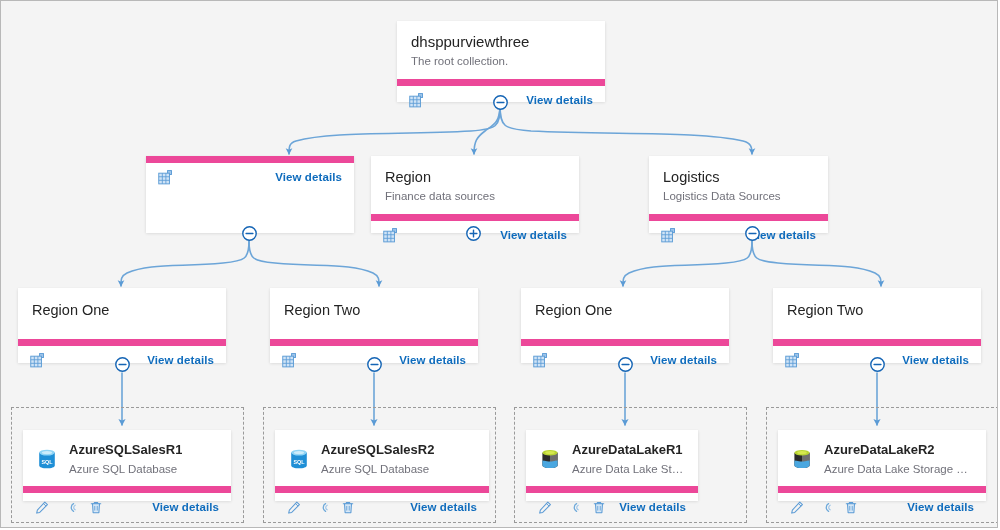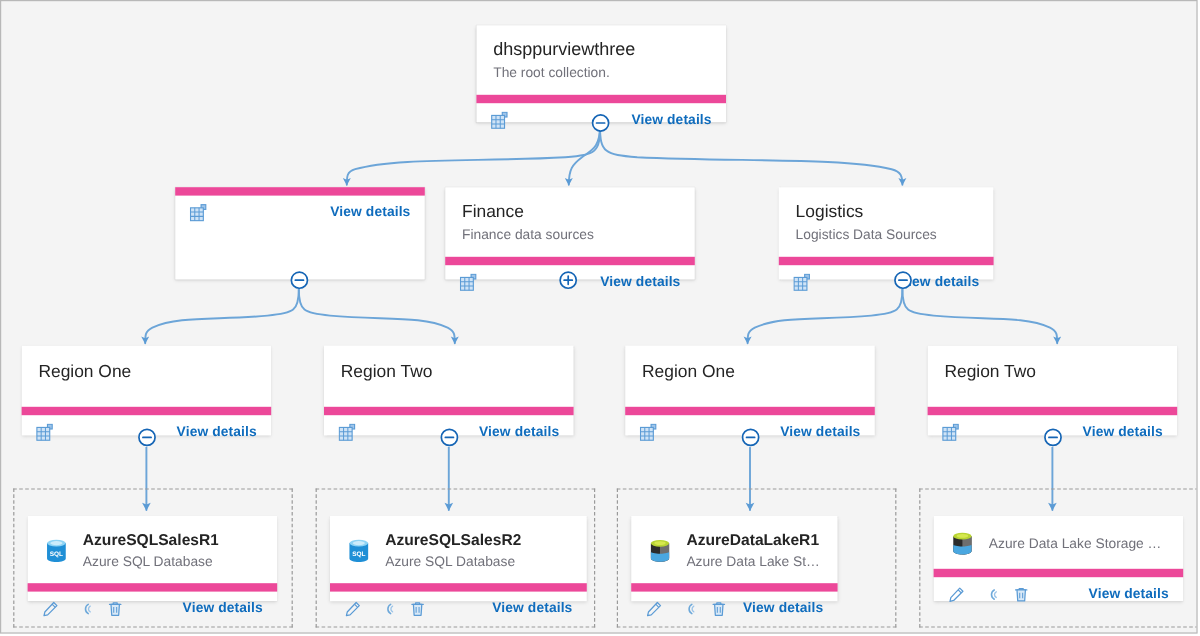"Finance" div.title { text: Finance -> Region }
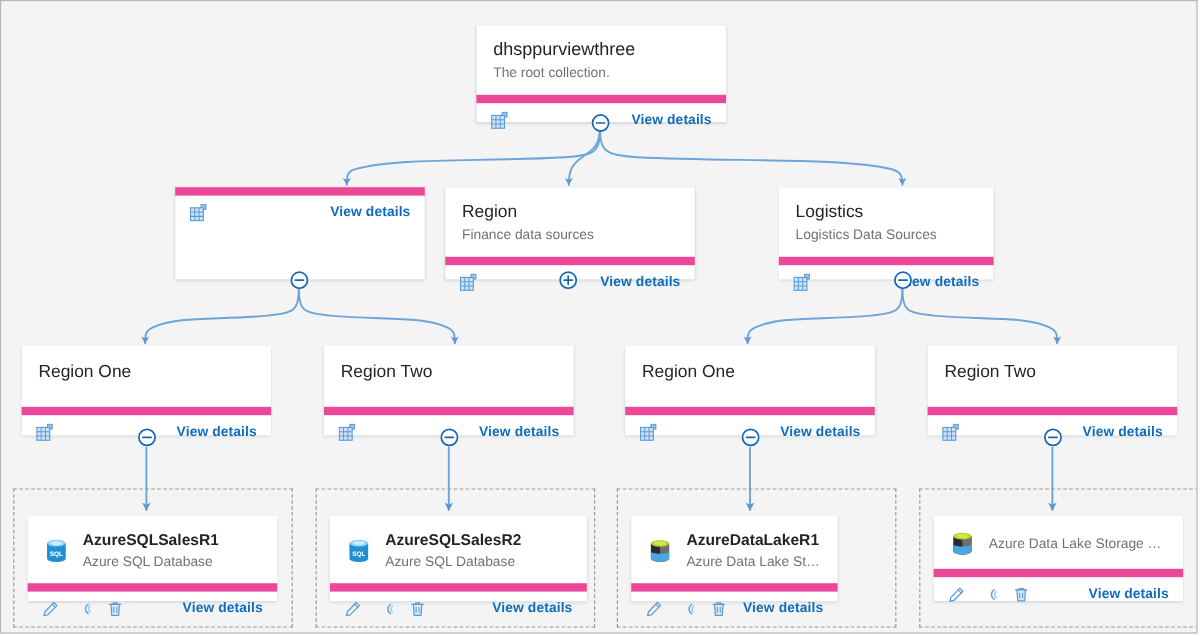"AzureDataLakeR2" span.title { html: none -> <span>AzureDataLakeR2</span> }
